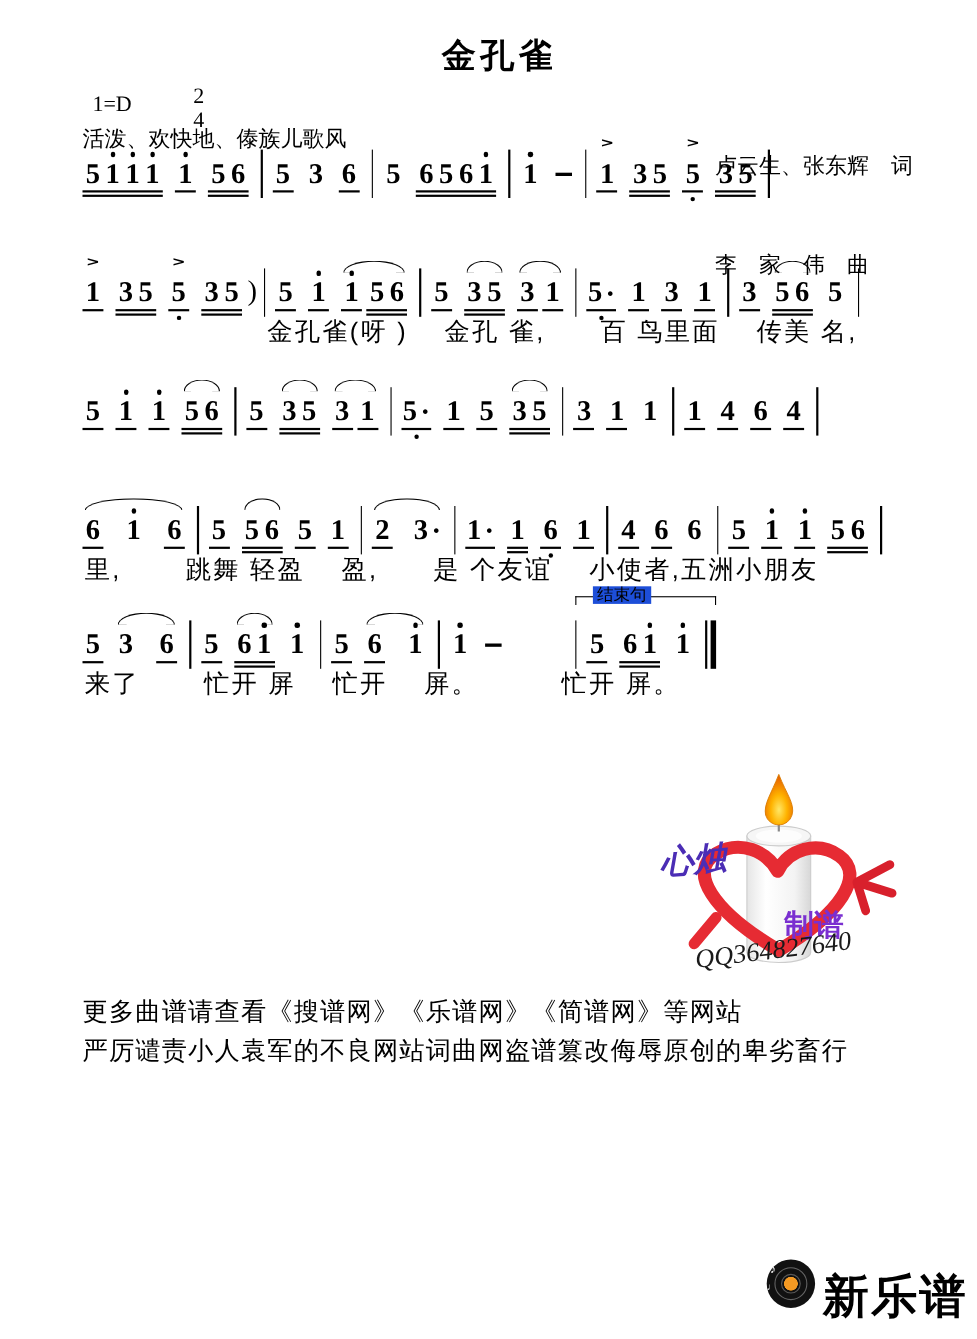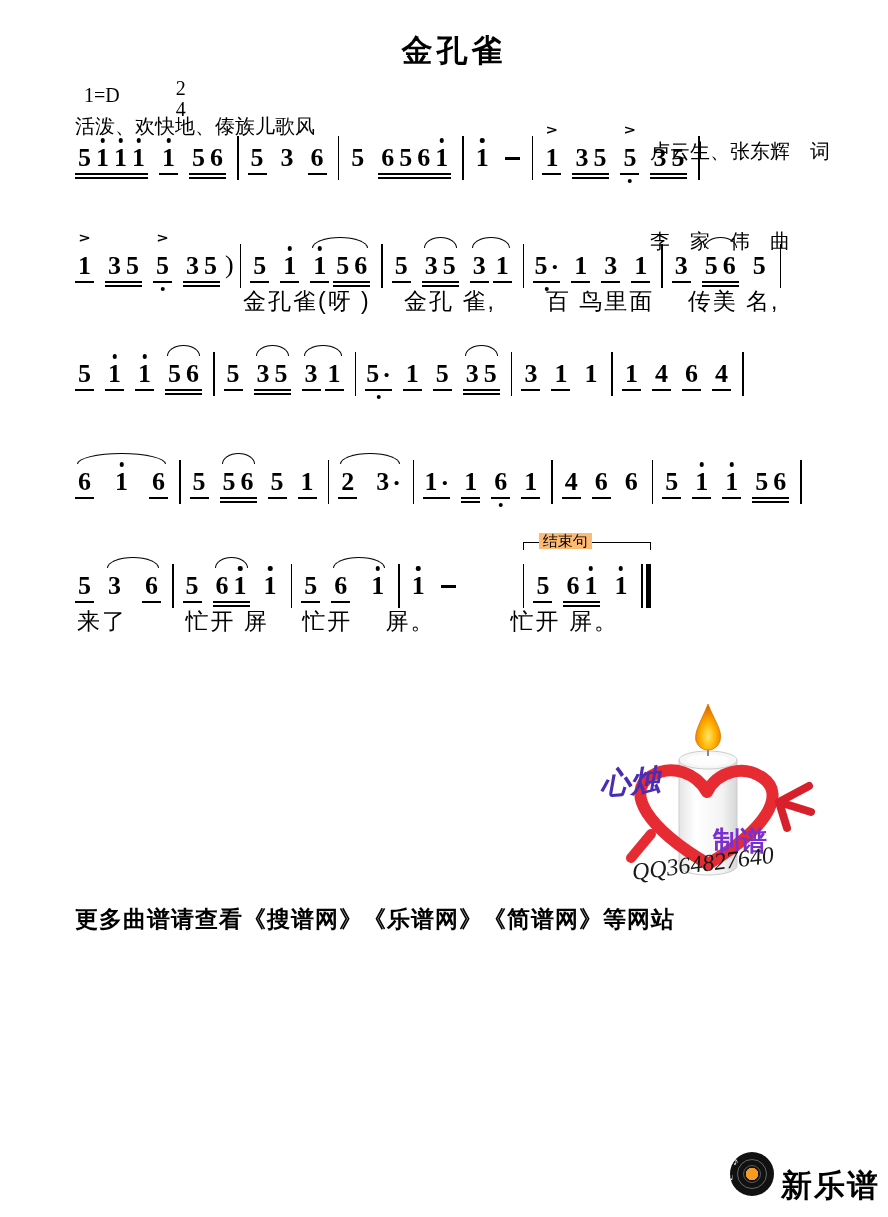"里, 跳舞 轻盈 盈, 是" div.lyric-row { html: none -> <div>里, 跳舞 轻盈 盈, 是 个友谊 小使者,五洲小朋友</div> }
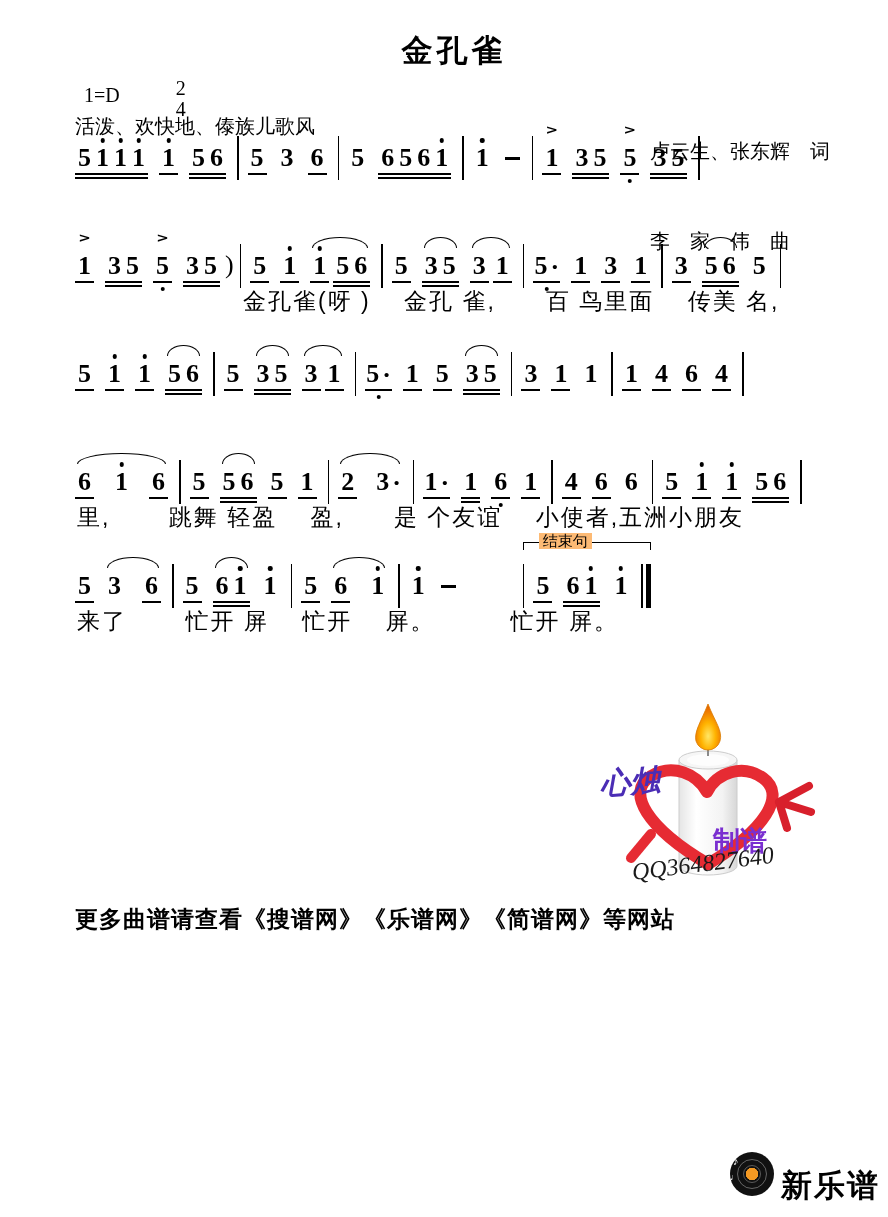"结束句" .endsec-label { background: #fdba74 -> #1d4ed8 }
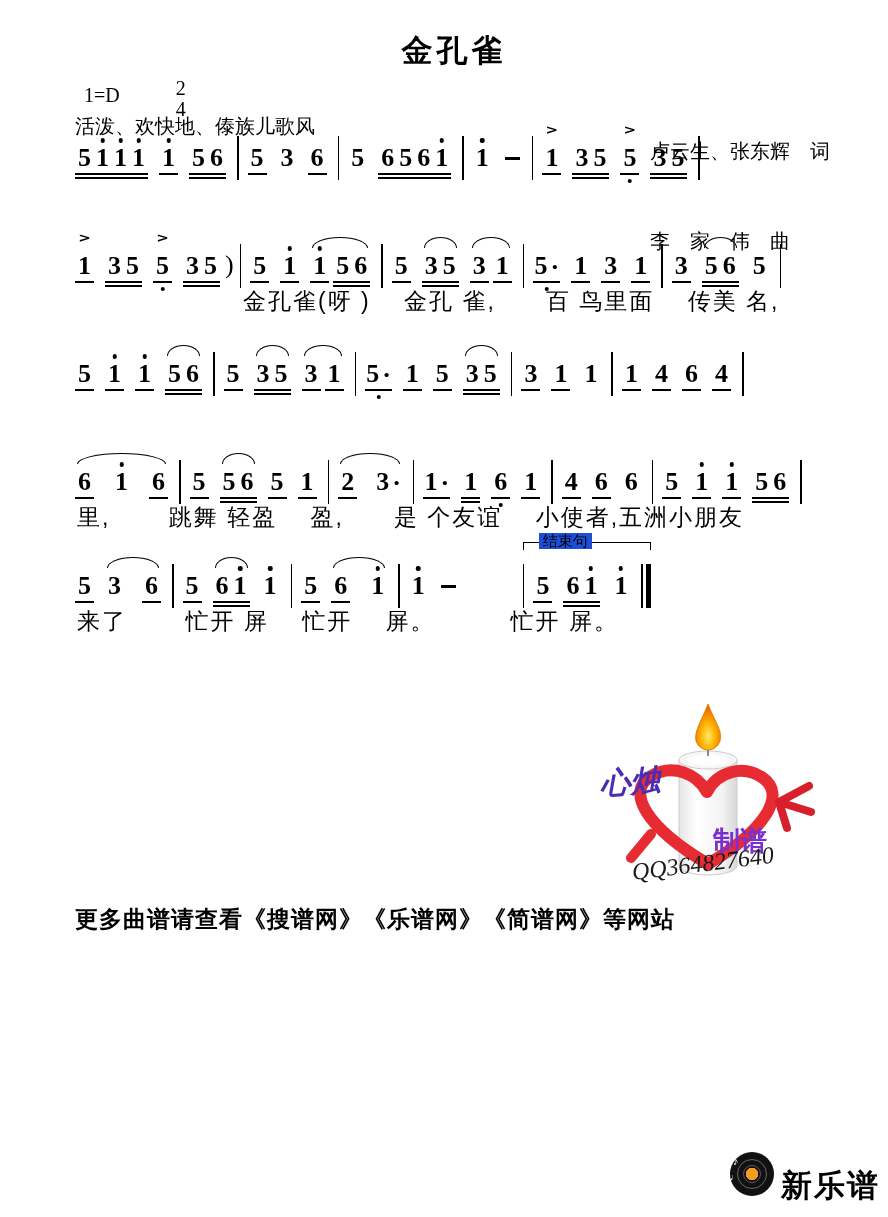"更多曲谱请查看《搜谱网》《乐谱网》《简谱网》等网站" .footer .f1,.footer .f2 { font-weight: 700 -> 400 }
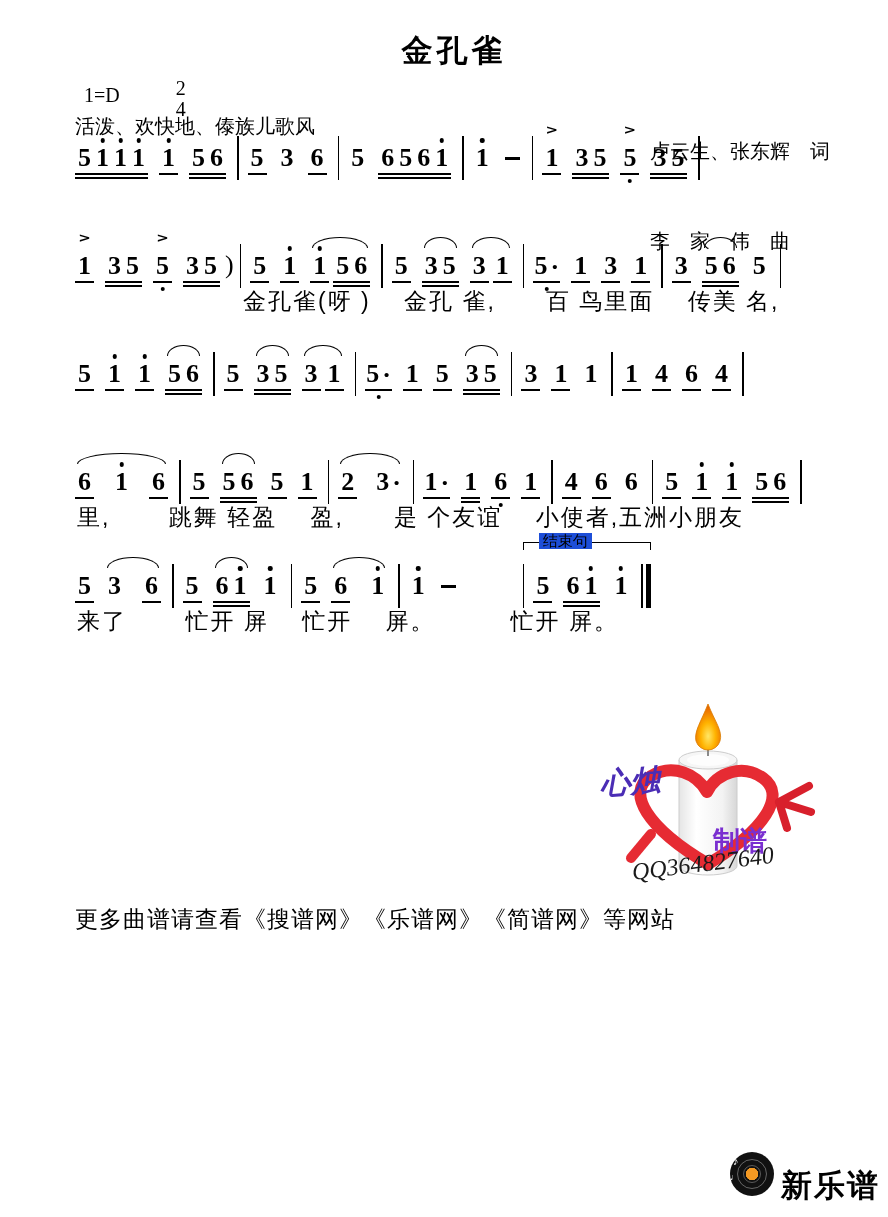"严厉谴责小人袁军的不良网站词曲网盗谱篡改侮辱原创的卑劣畜行" div.f2 { html: none -> <div>严厉谴责小人袁军的不良网站词曲网盗谱篡改侮辱原创的卑劣畜行</div> }
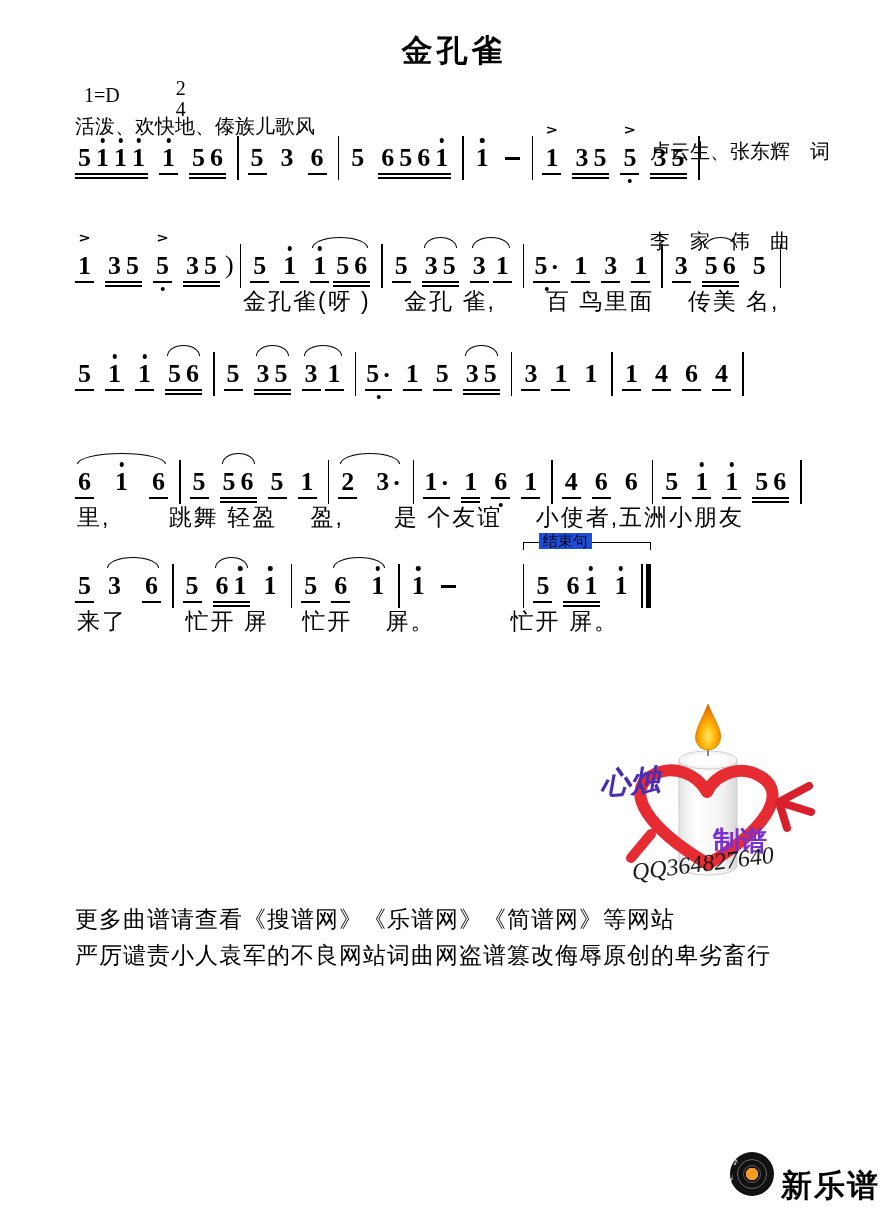"新乐谱" .logo-text { font-size: 31px -> 42px }
